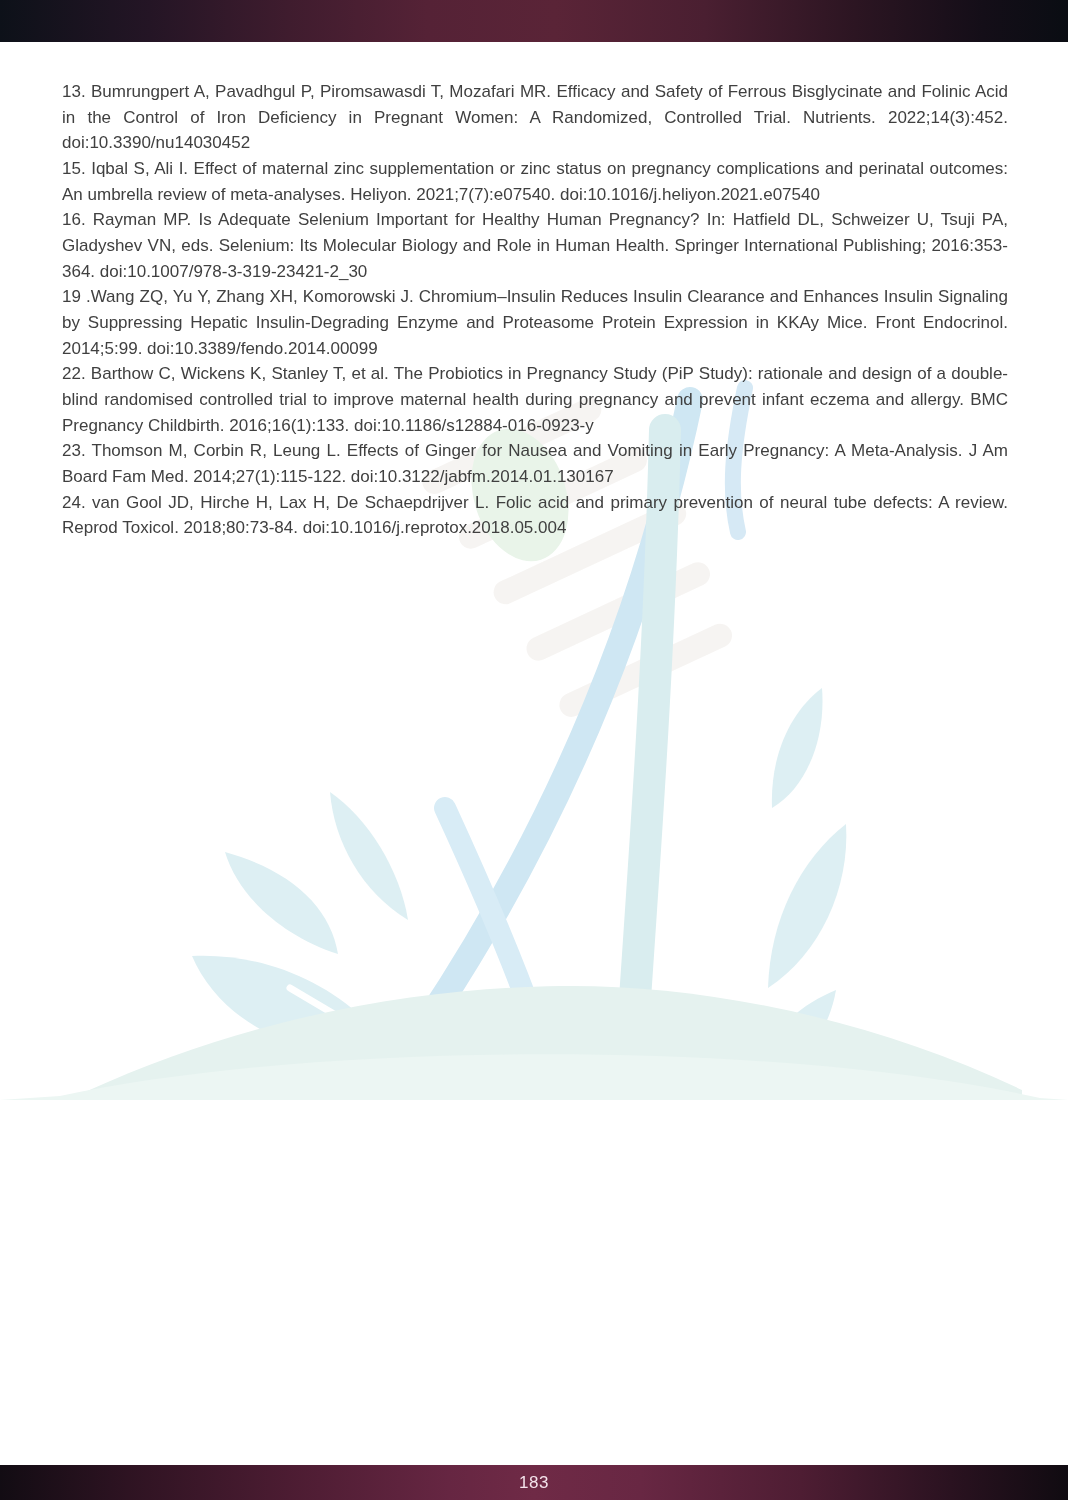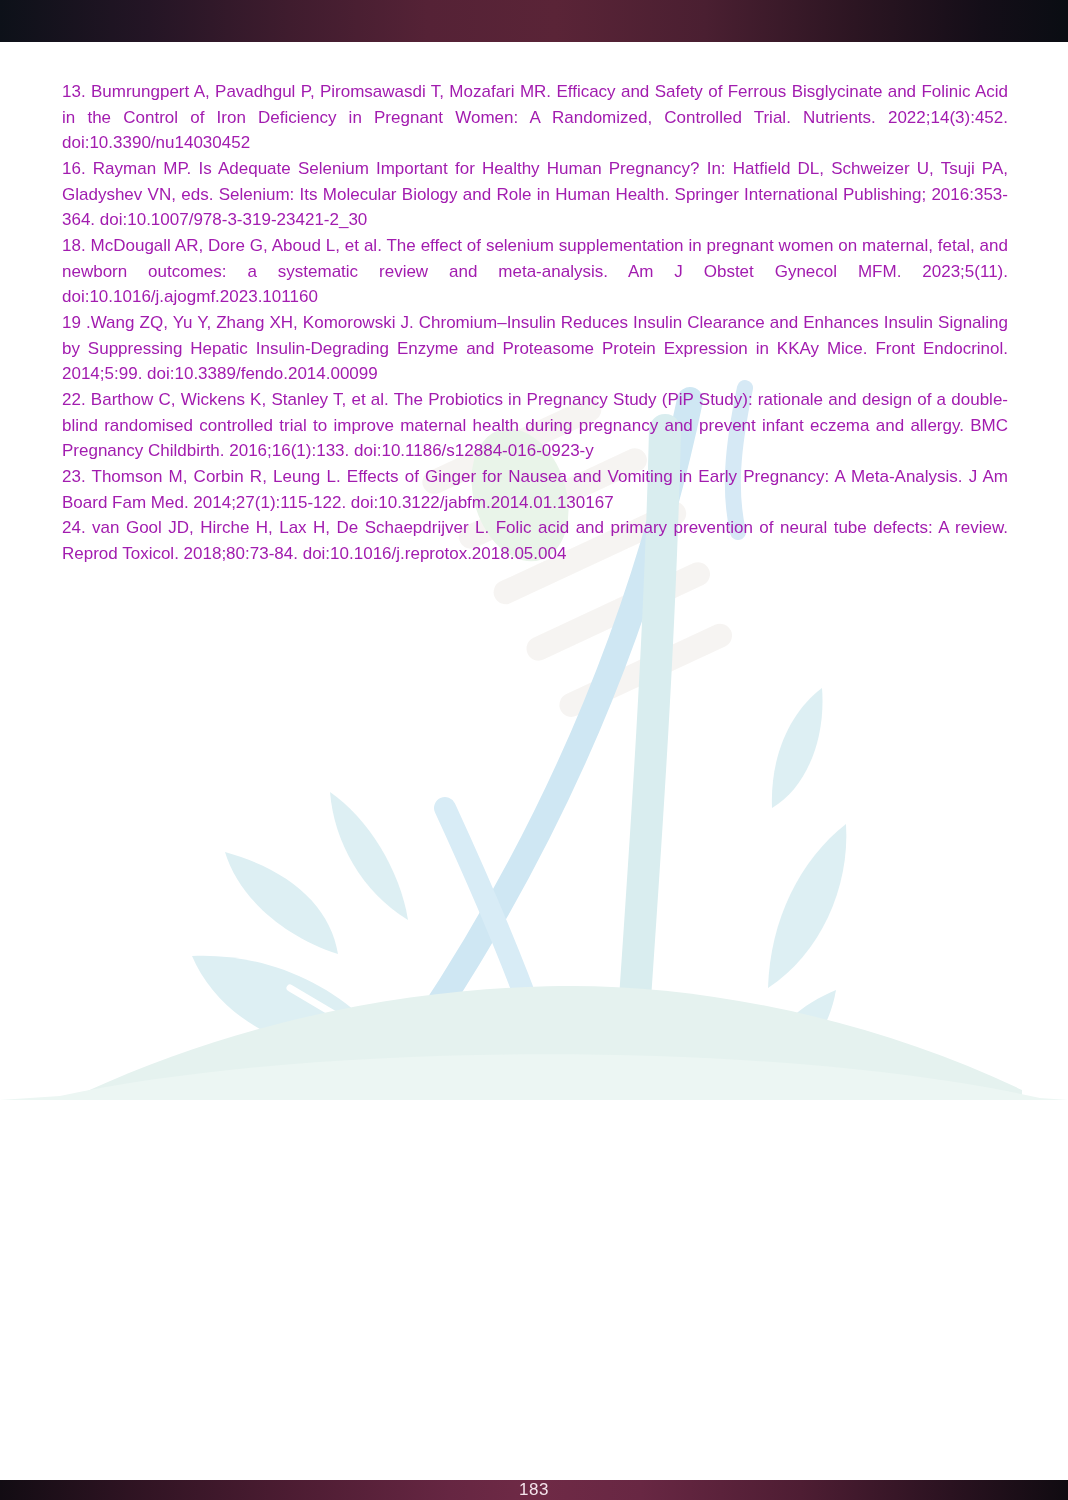"13. Bumrungpert A, Pavadhgul P," .content { color: #a21caf -> #404040 }
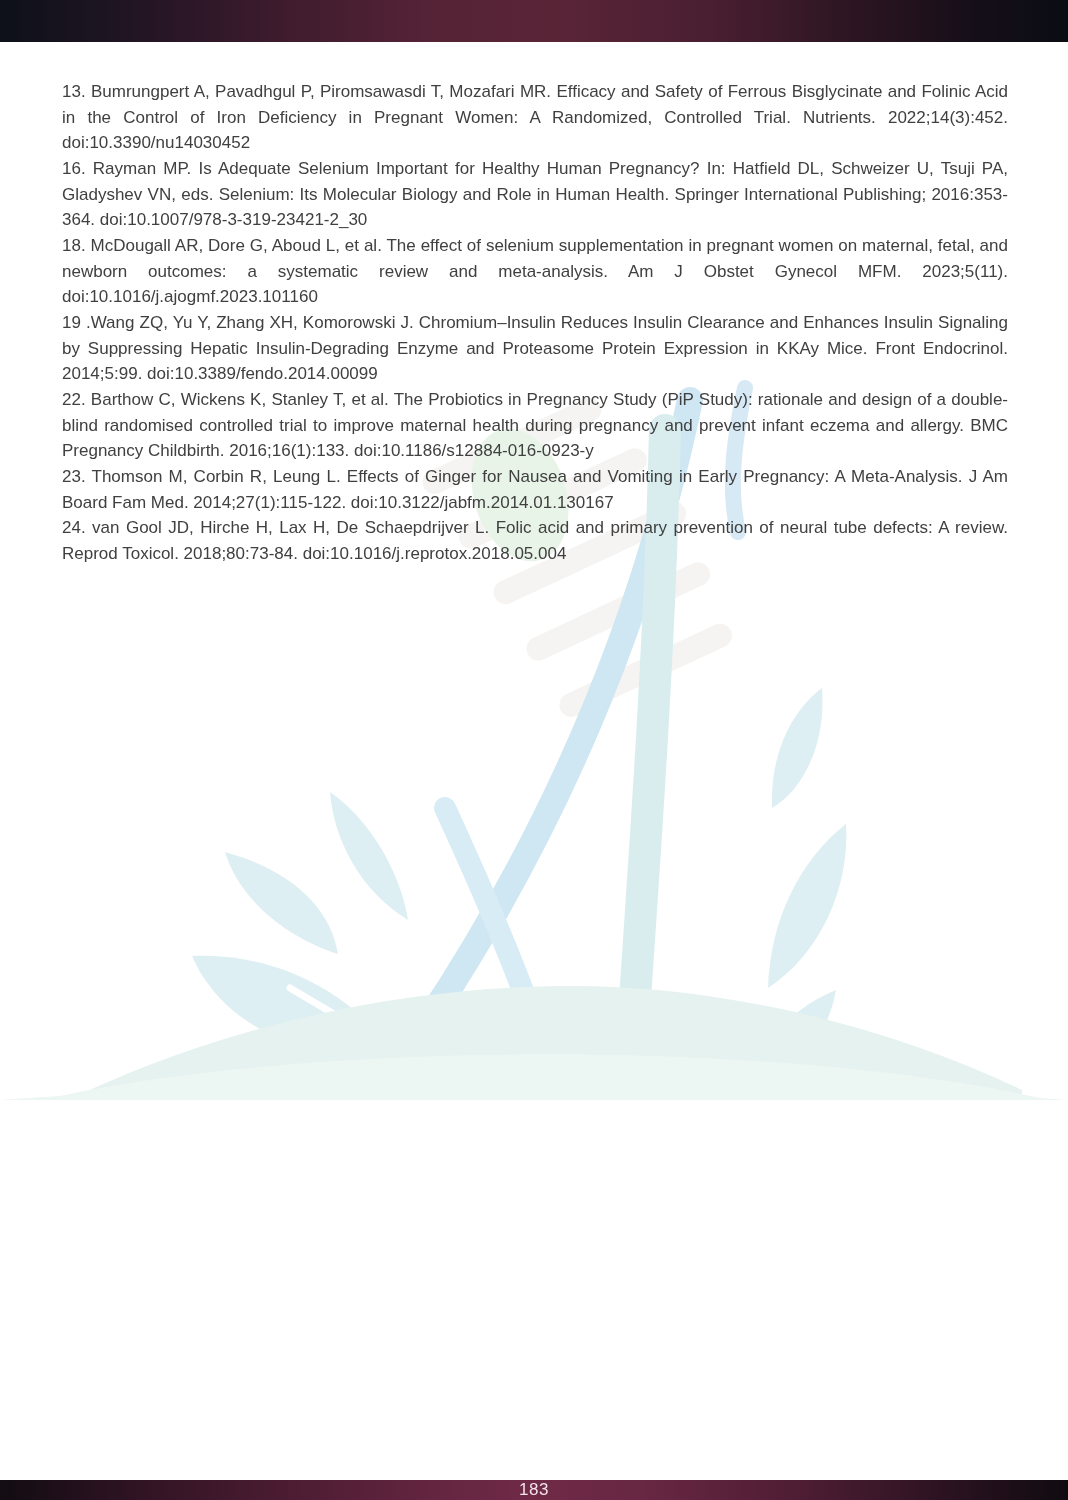"15. Iqbal S, Ali I." p.ref { html: none -> <p>15. Iqbal S, Ali I. Effect of maternal zinc supplementation or zinc status on pregnancy complications and perinatal outcomes: An umbrella review of meta-analyses. Heliyon. 2021;7(7):e07540. doi:10.1016/j.heliyon.2021.e07540</p> }
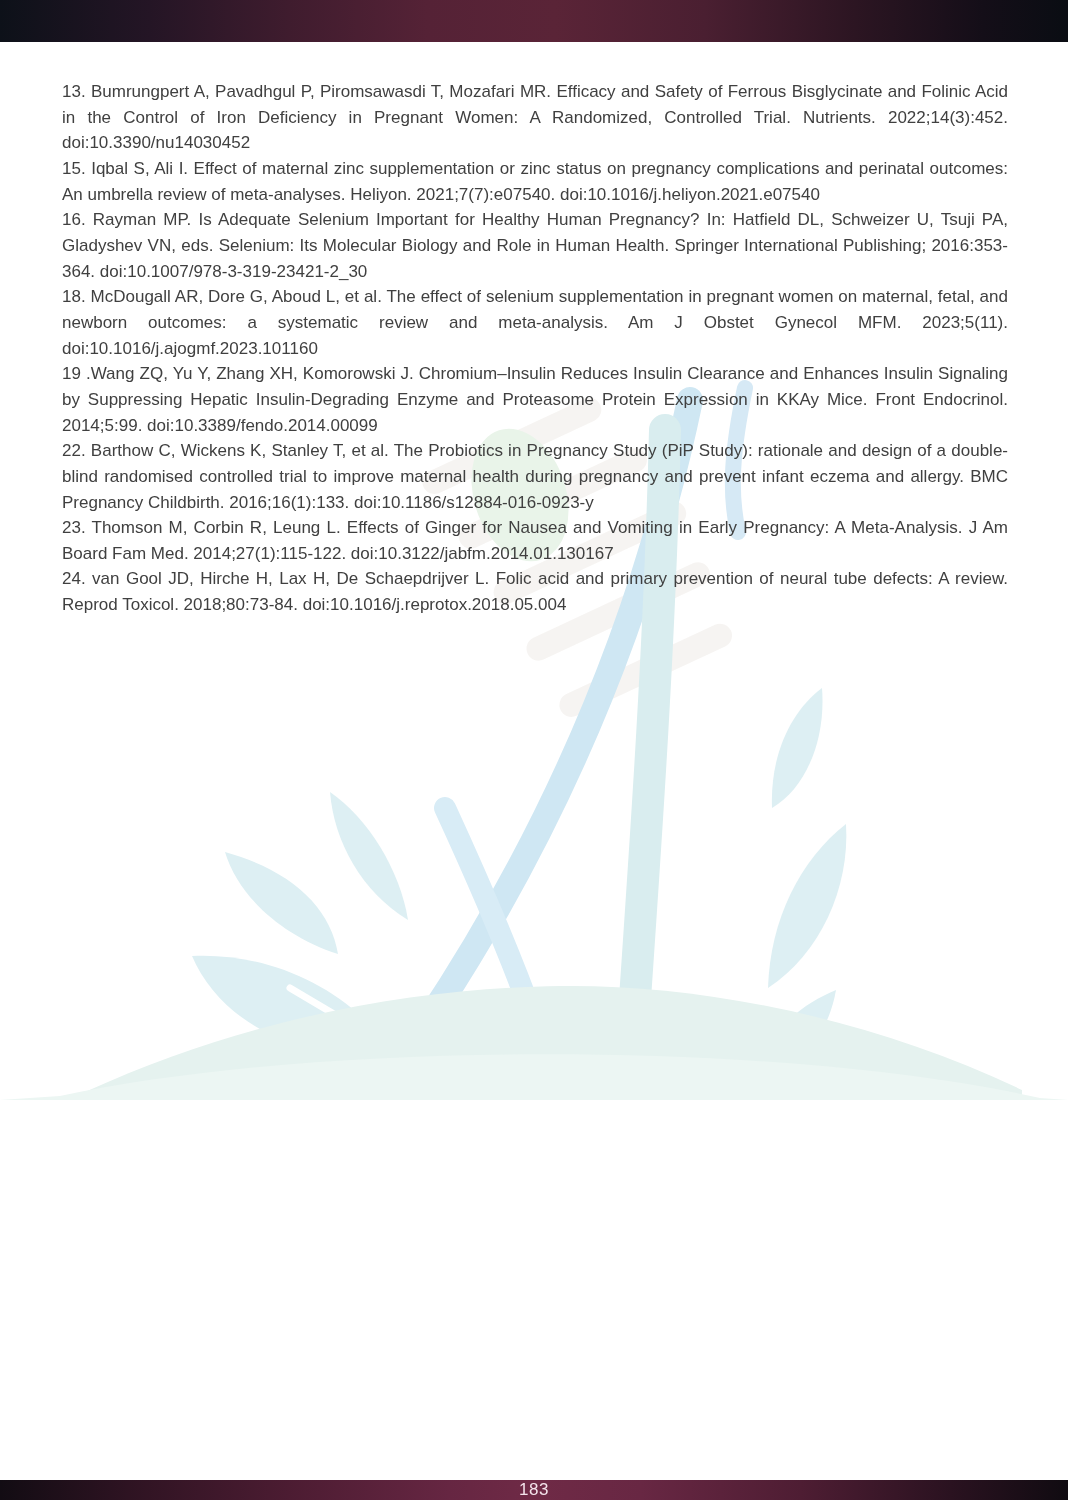"18. McDougall AR, Dore G," p.ref { html: <p>18. McDougall AR, Dore G, Aboud L, et al. The effect of selenium supplementation in pregnant women on maternal, fetal, and newborn outcomes: a systematic review and meta-analysis. Am J Obstet Gynecol MFM. 2023;5(11). doi:10.1016/j.ajogmf.2023.101160</p> -> none }
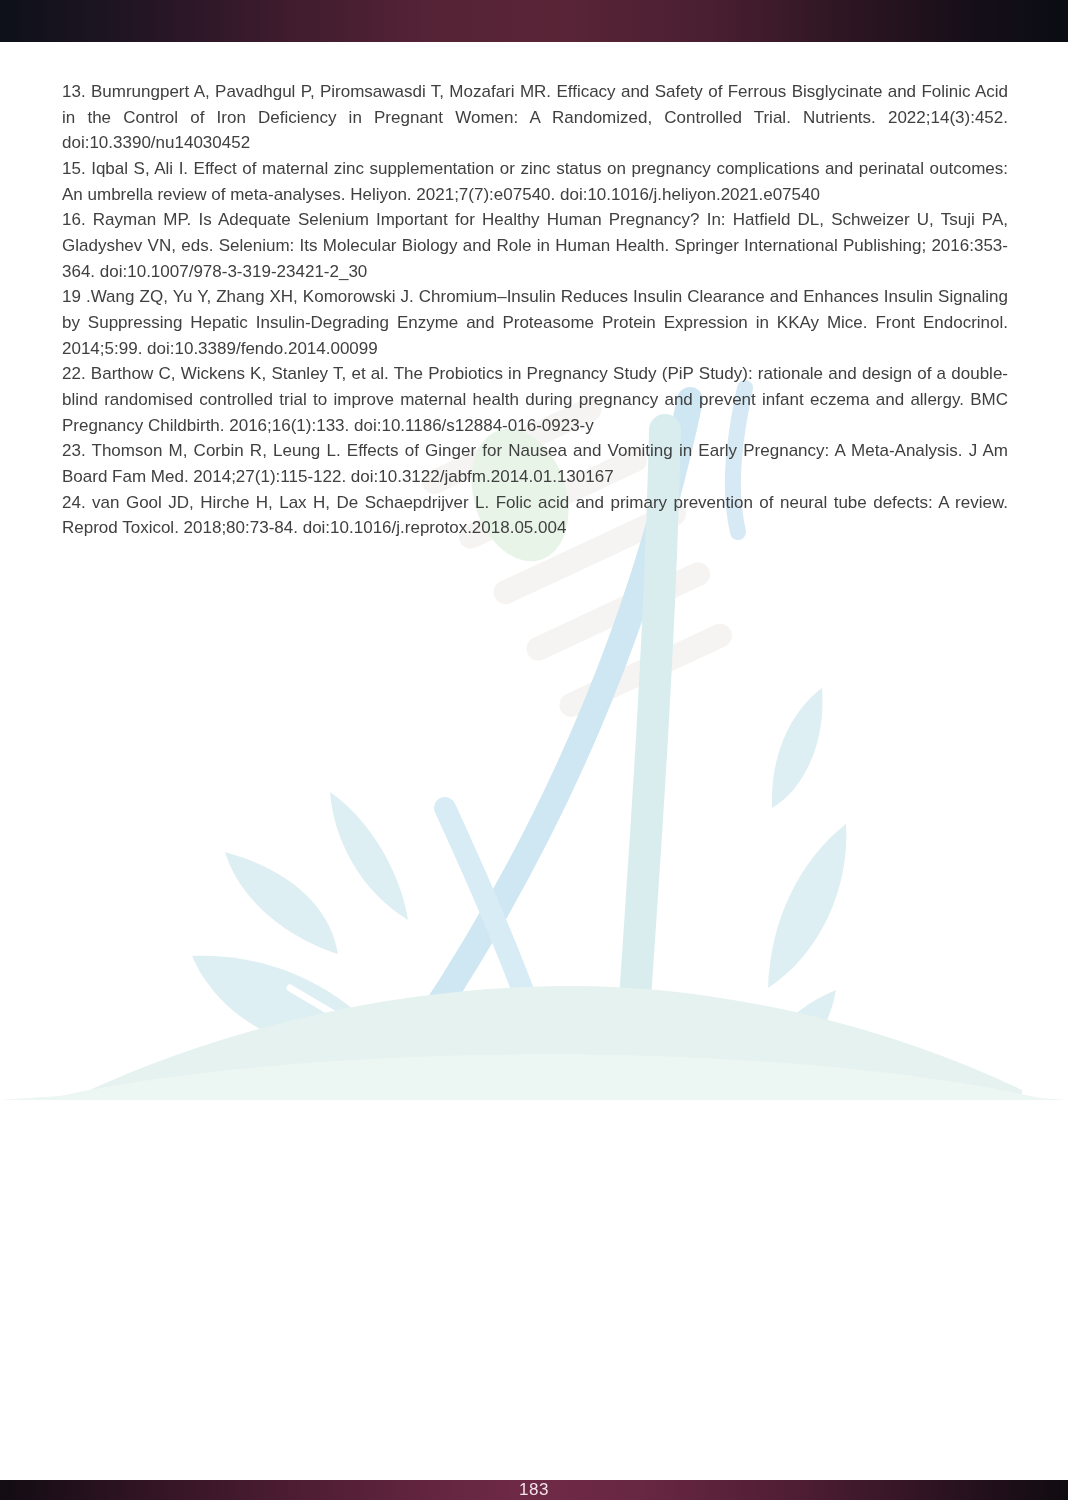"183" .footer-bar { height: 20px -> 35px }
